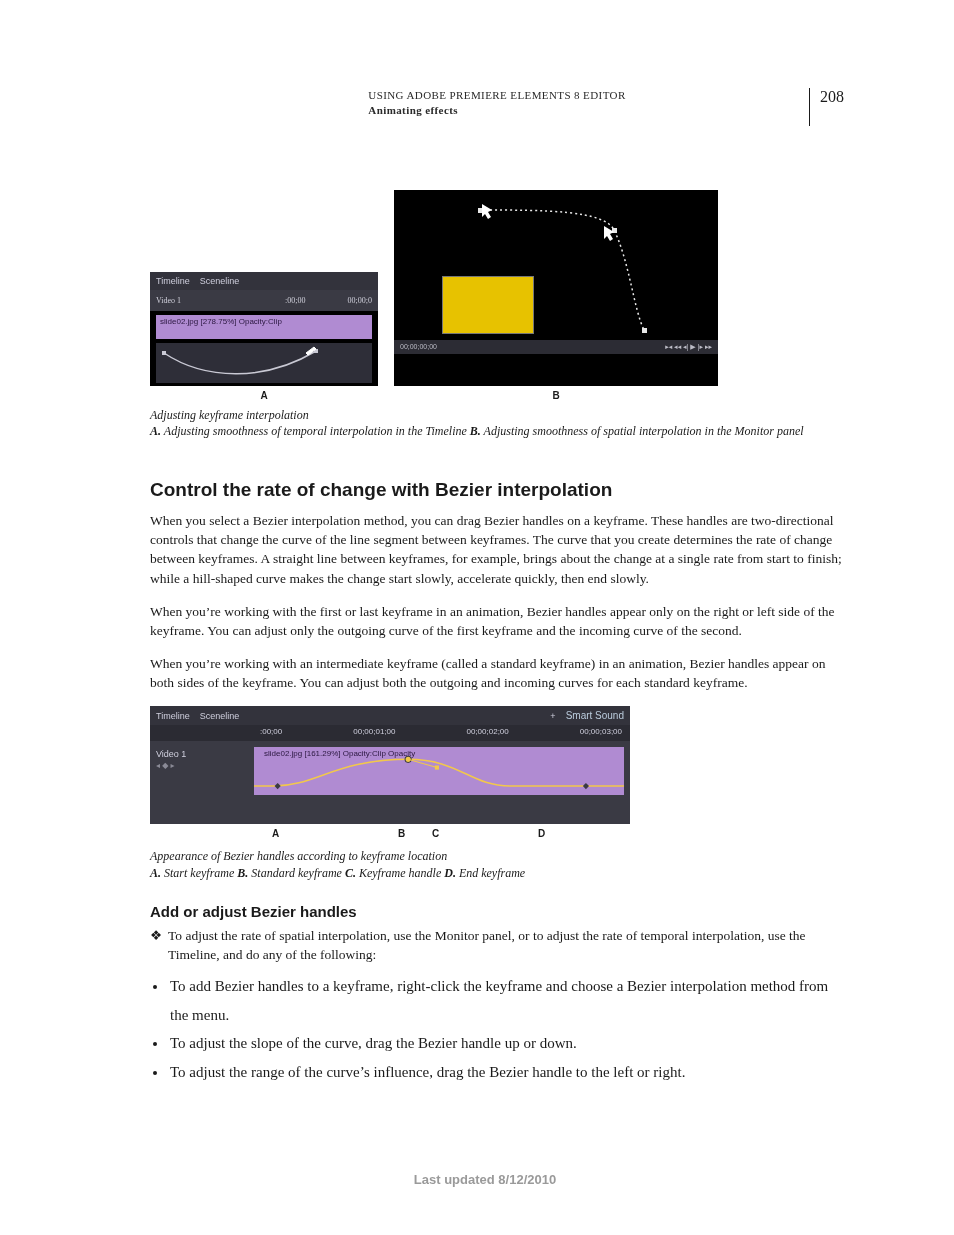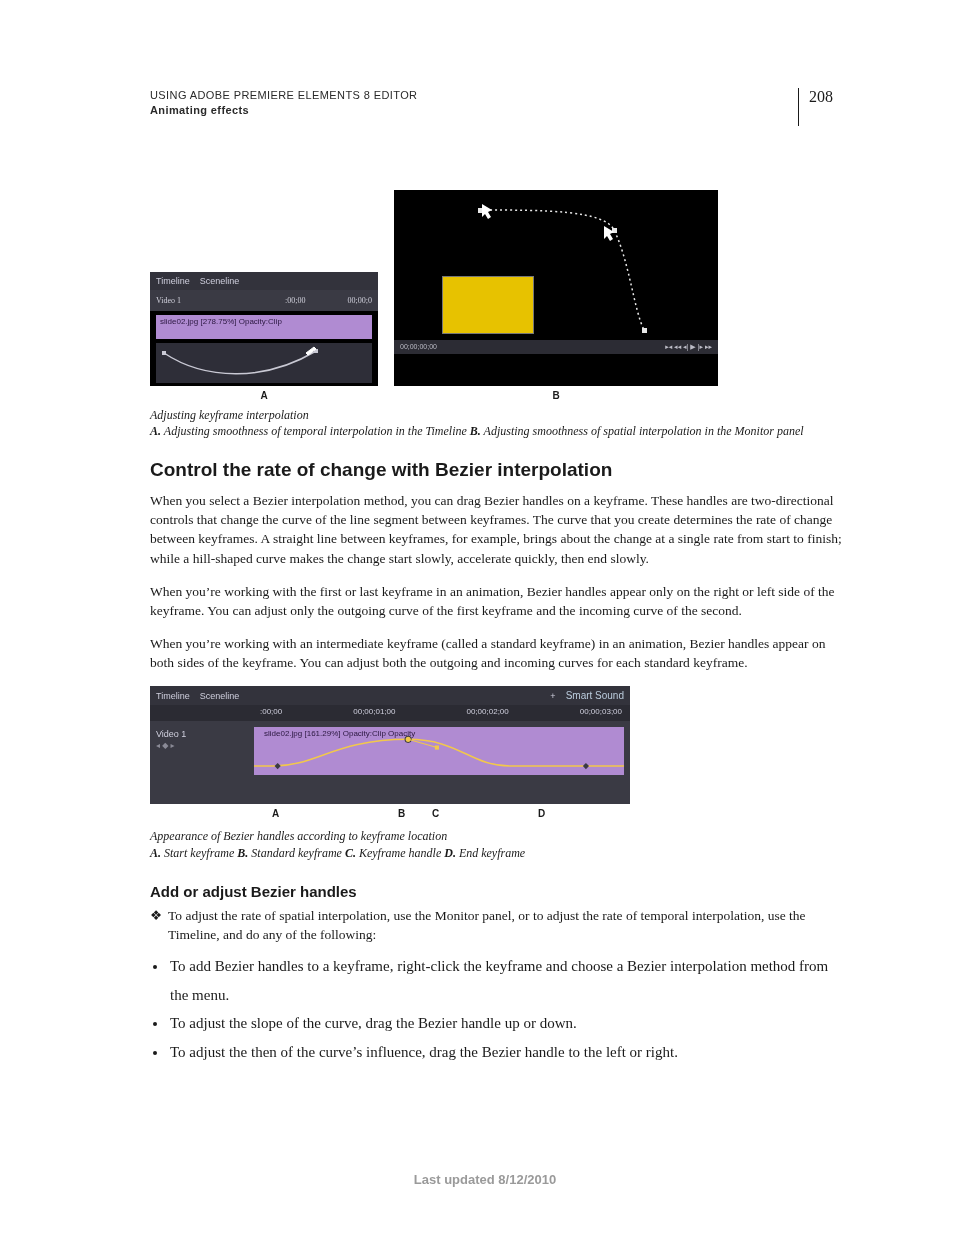"USING ADOBE PREMIERE ELEMENTS 8" .running-head { font-family: Liberation Sans, sans-serif -> Liberation Serif, serif; justify-content: flex-start -> center }
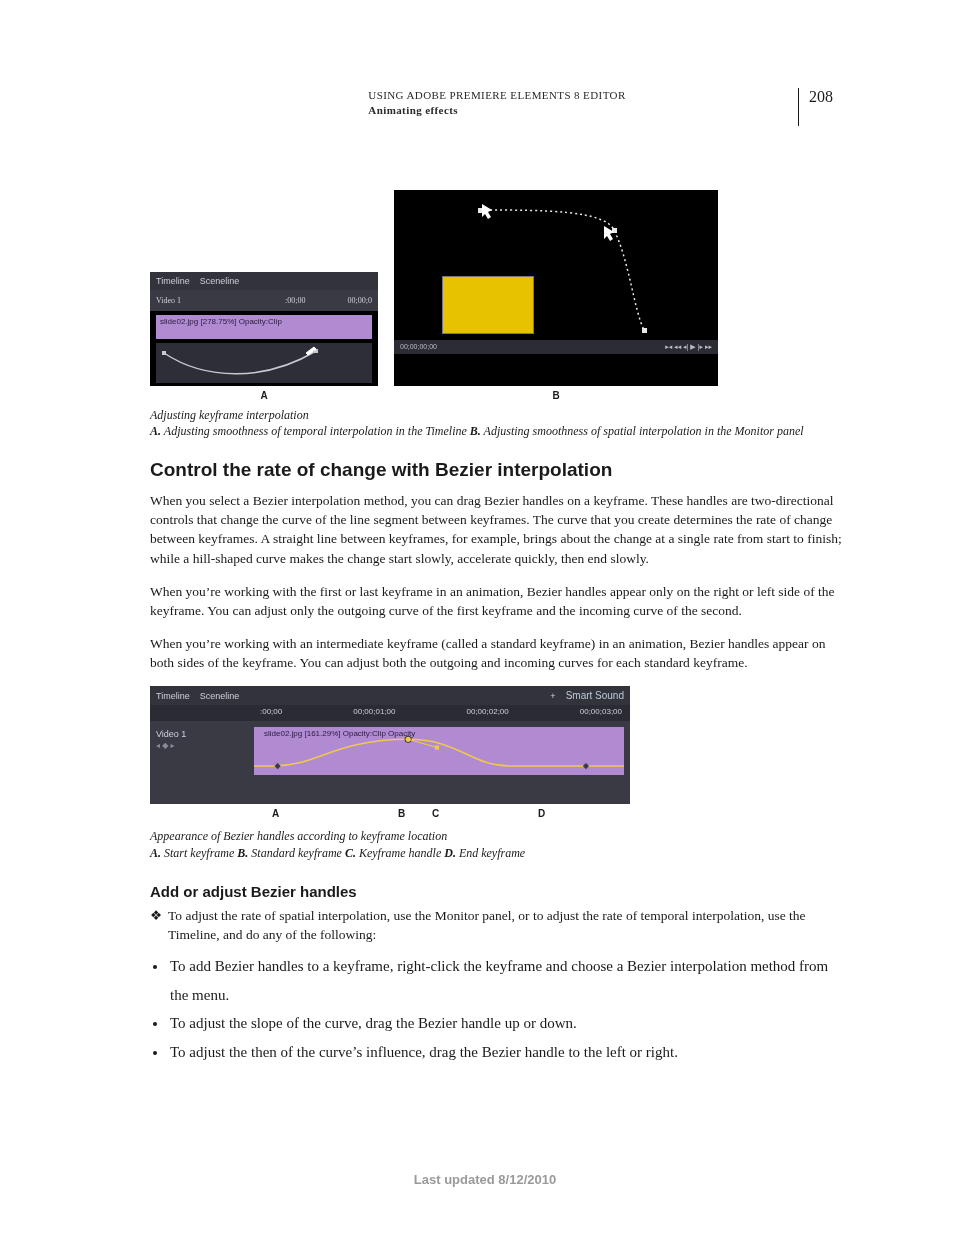"208" .head-rule-wrap { right: 121px -> 110px }
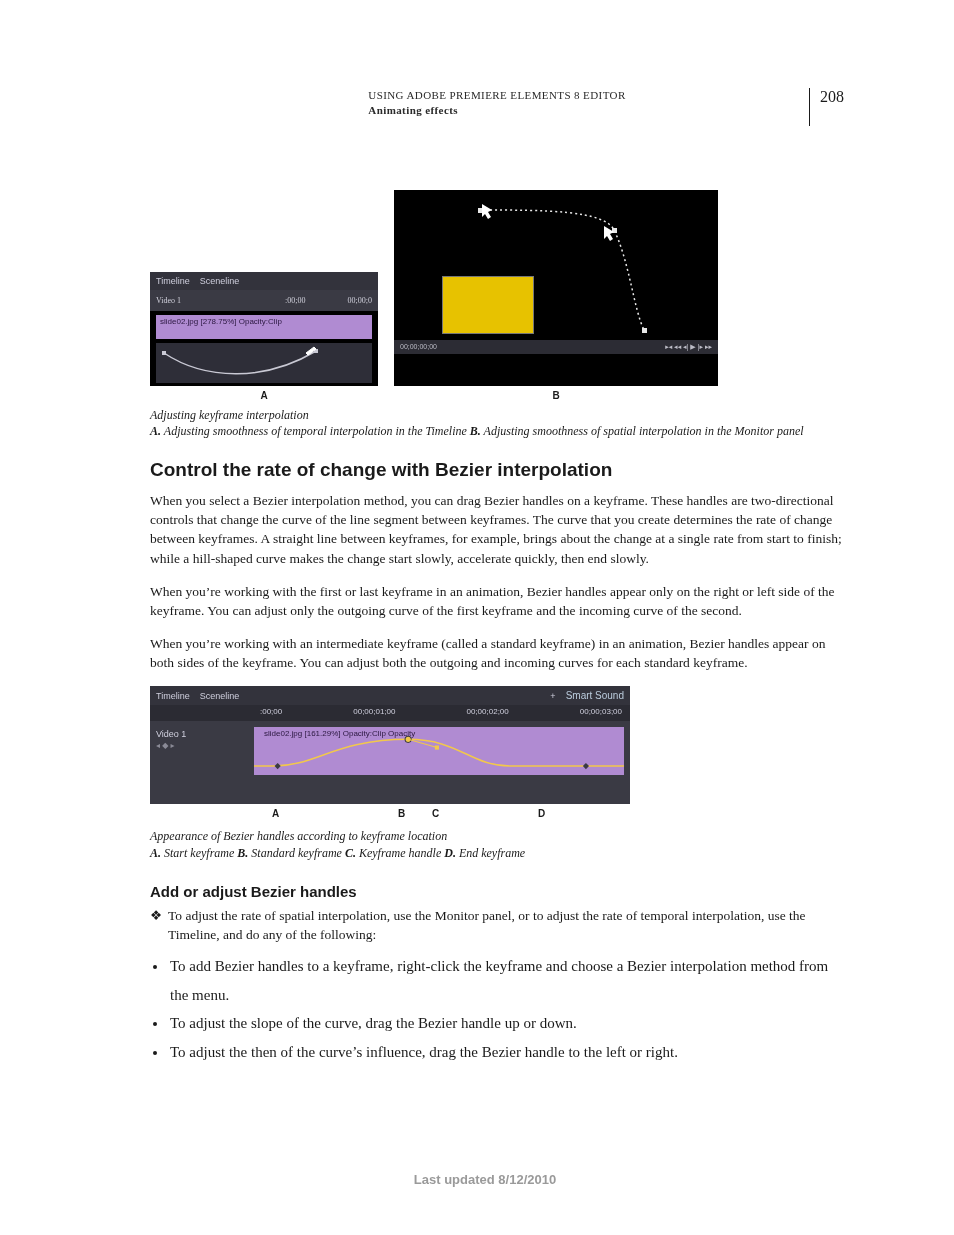"Control the rate of change" h2.section { margin: 20px 0 10px -> 40px 0 10px }
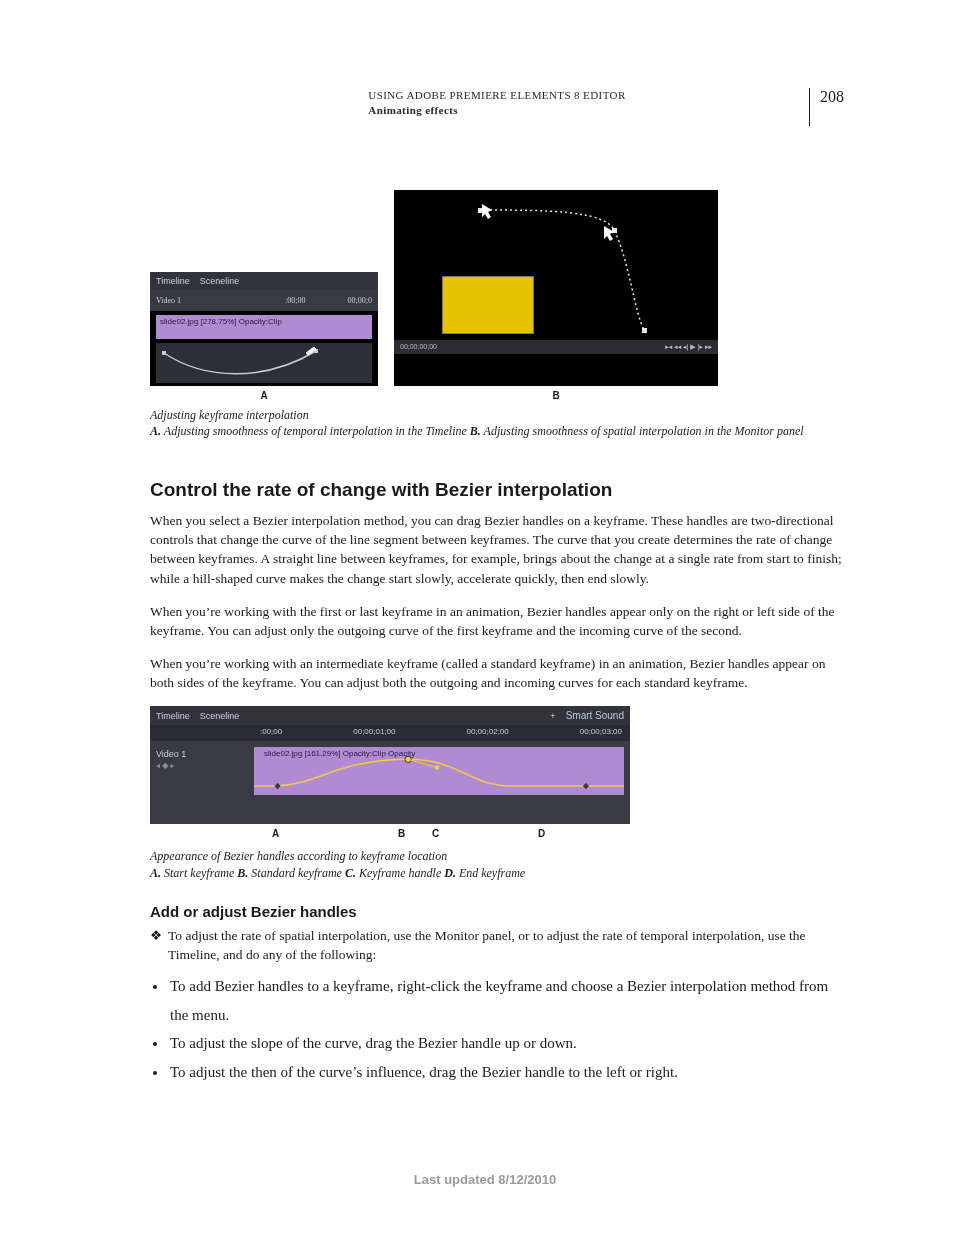"To adjust the then of" li { text: then -> range }
